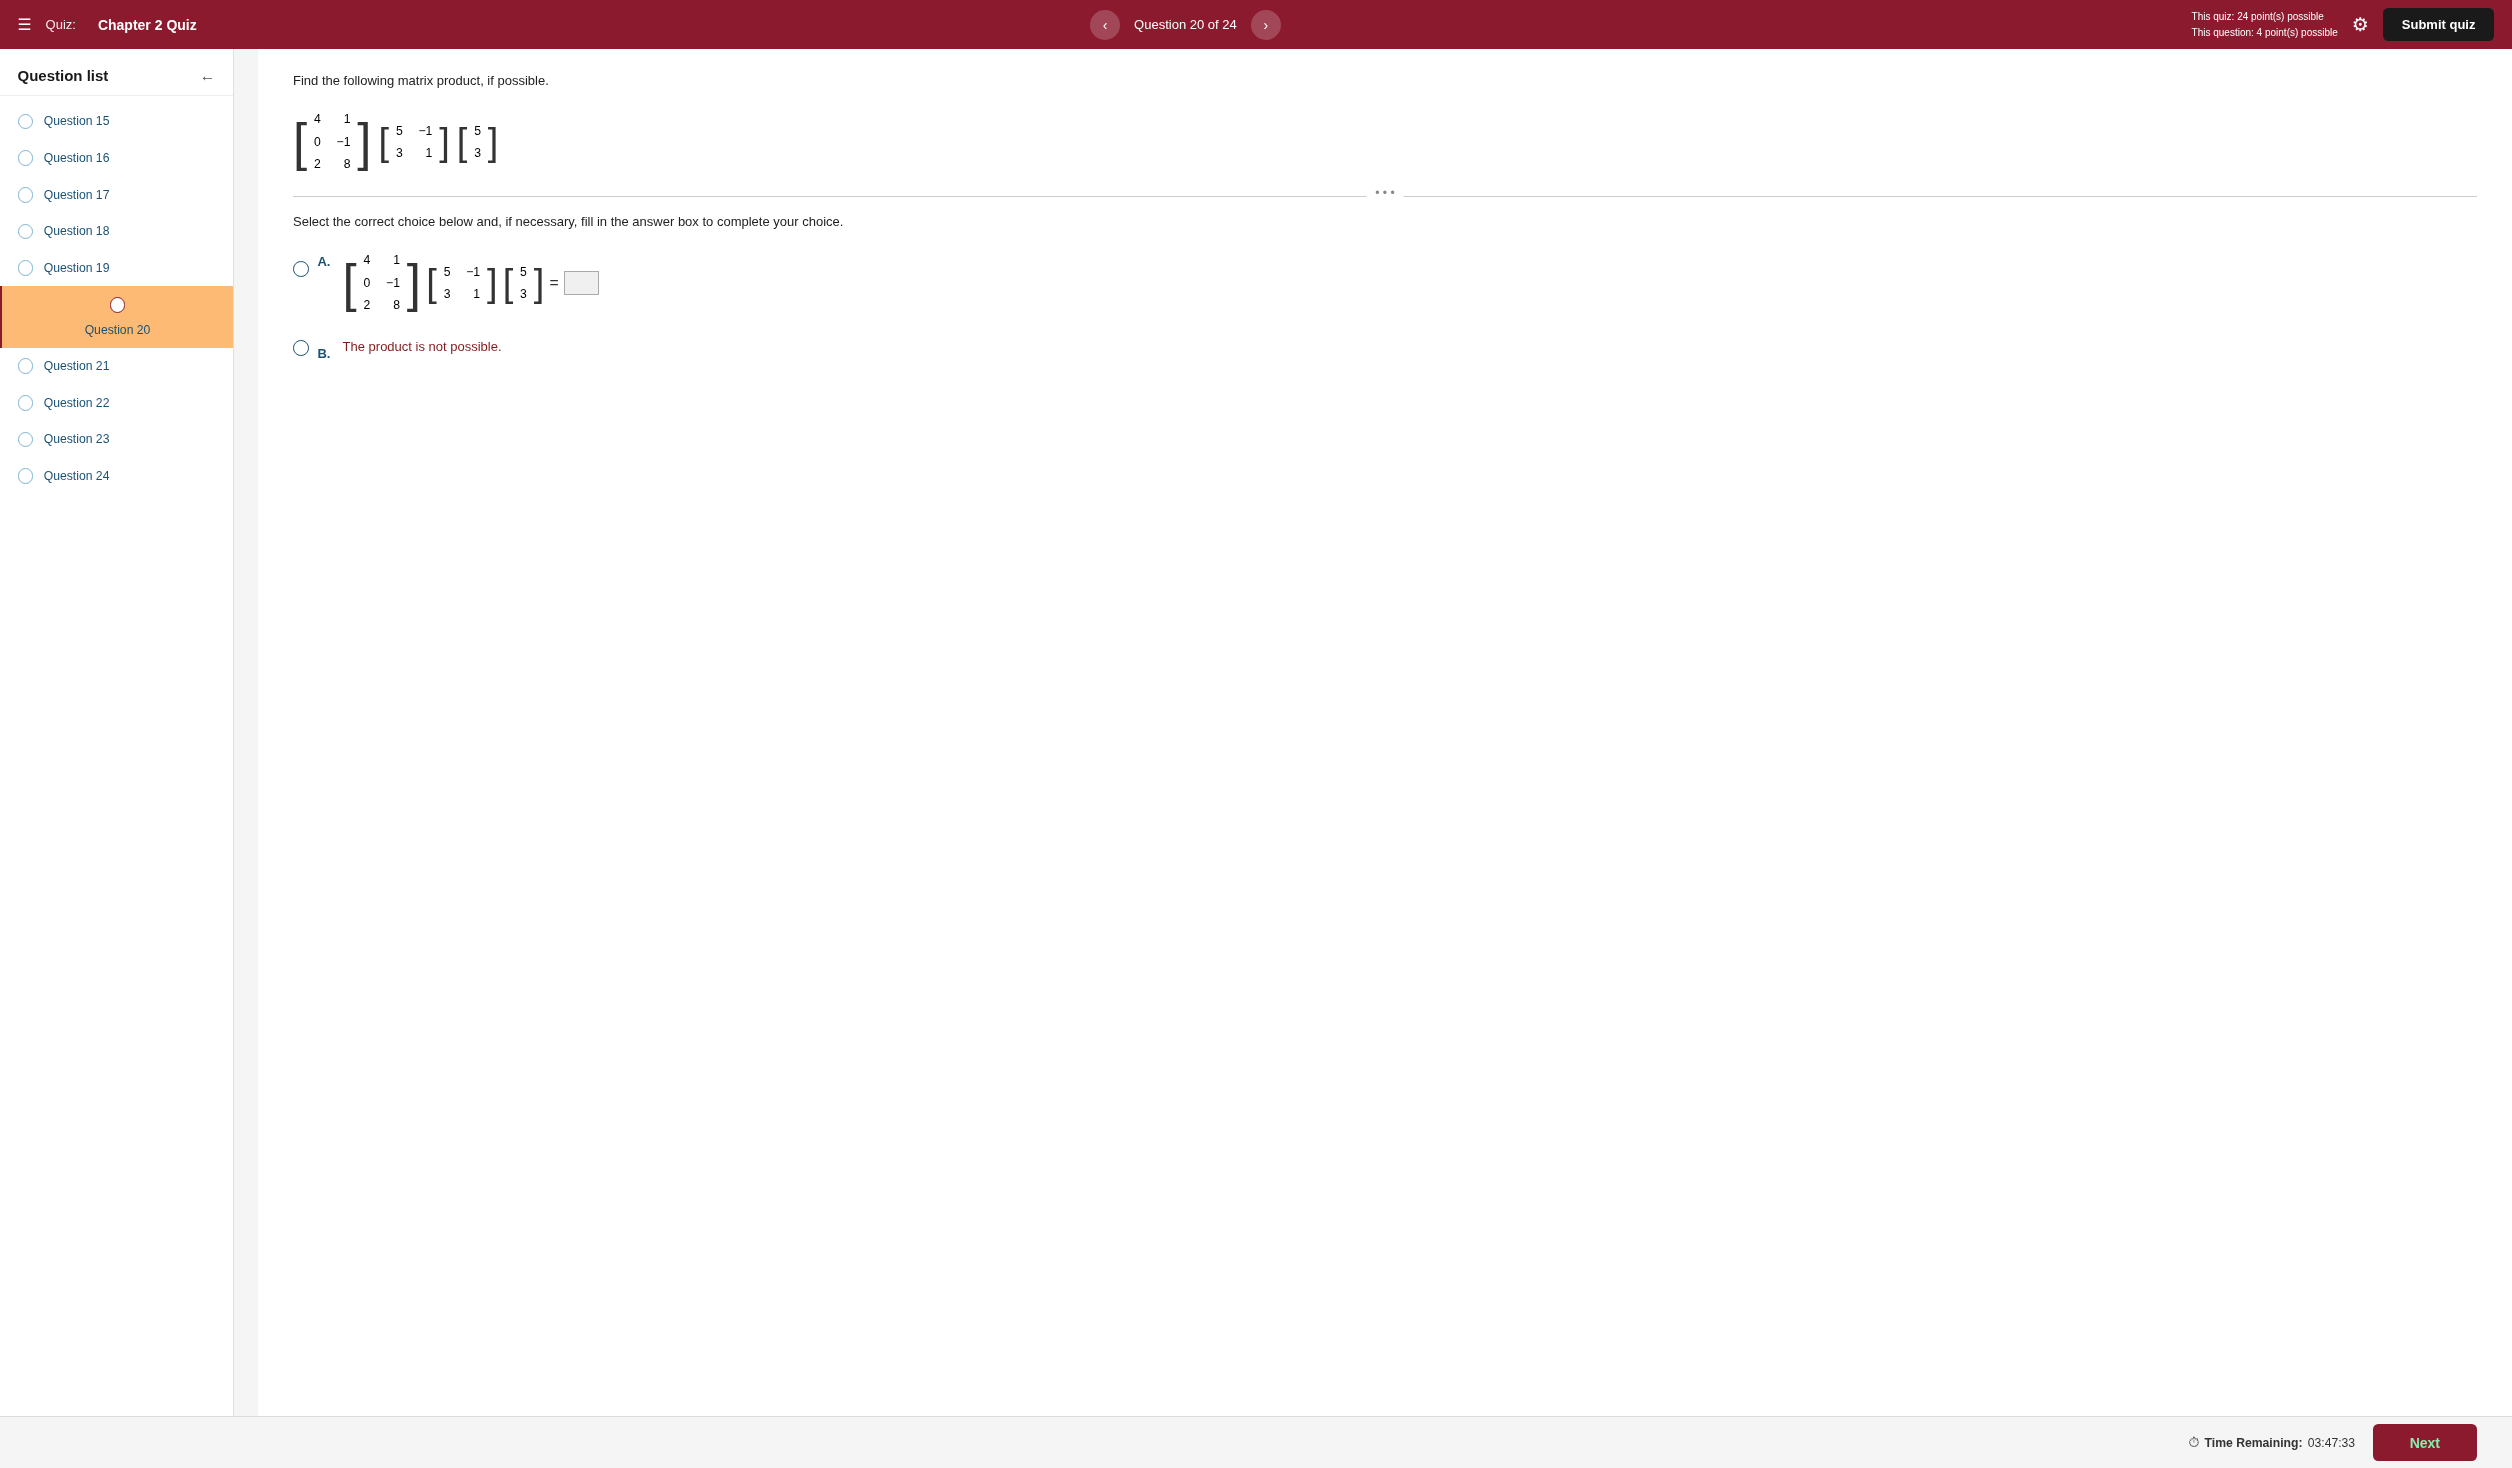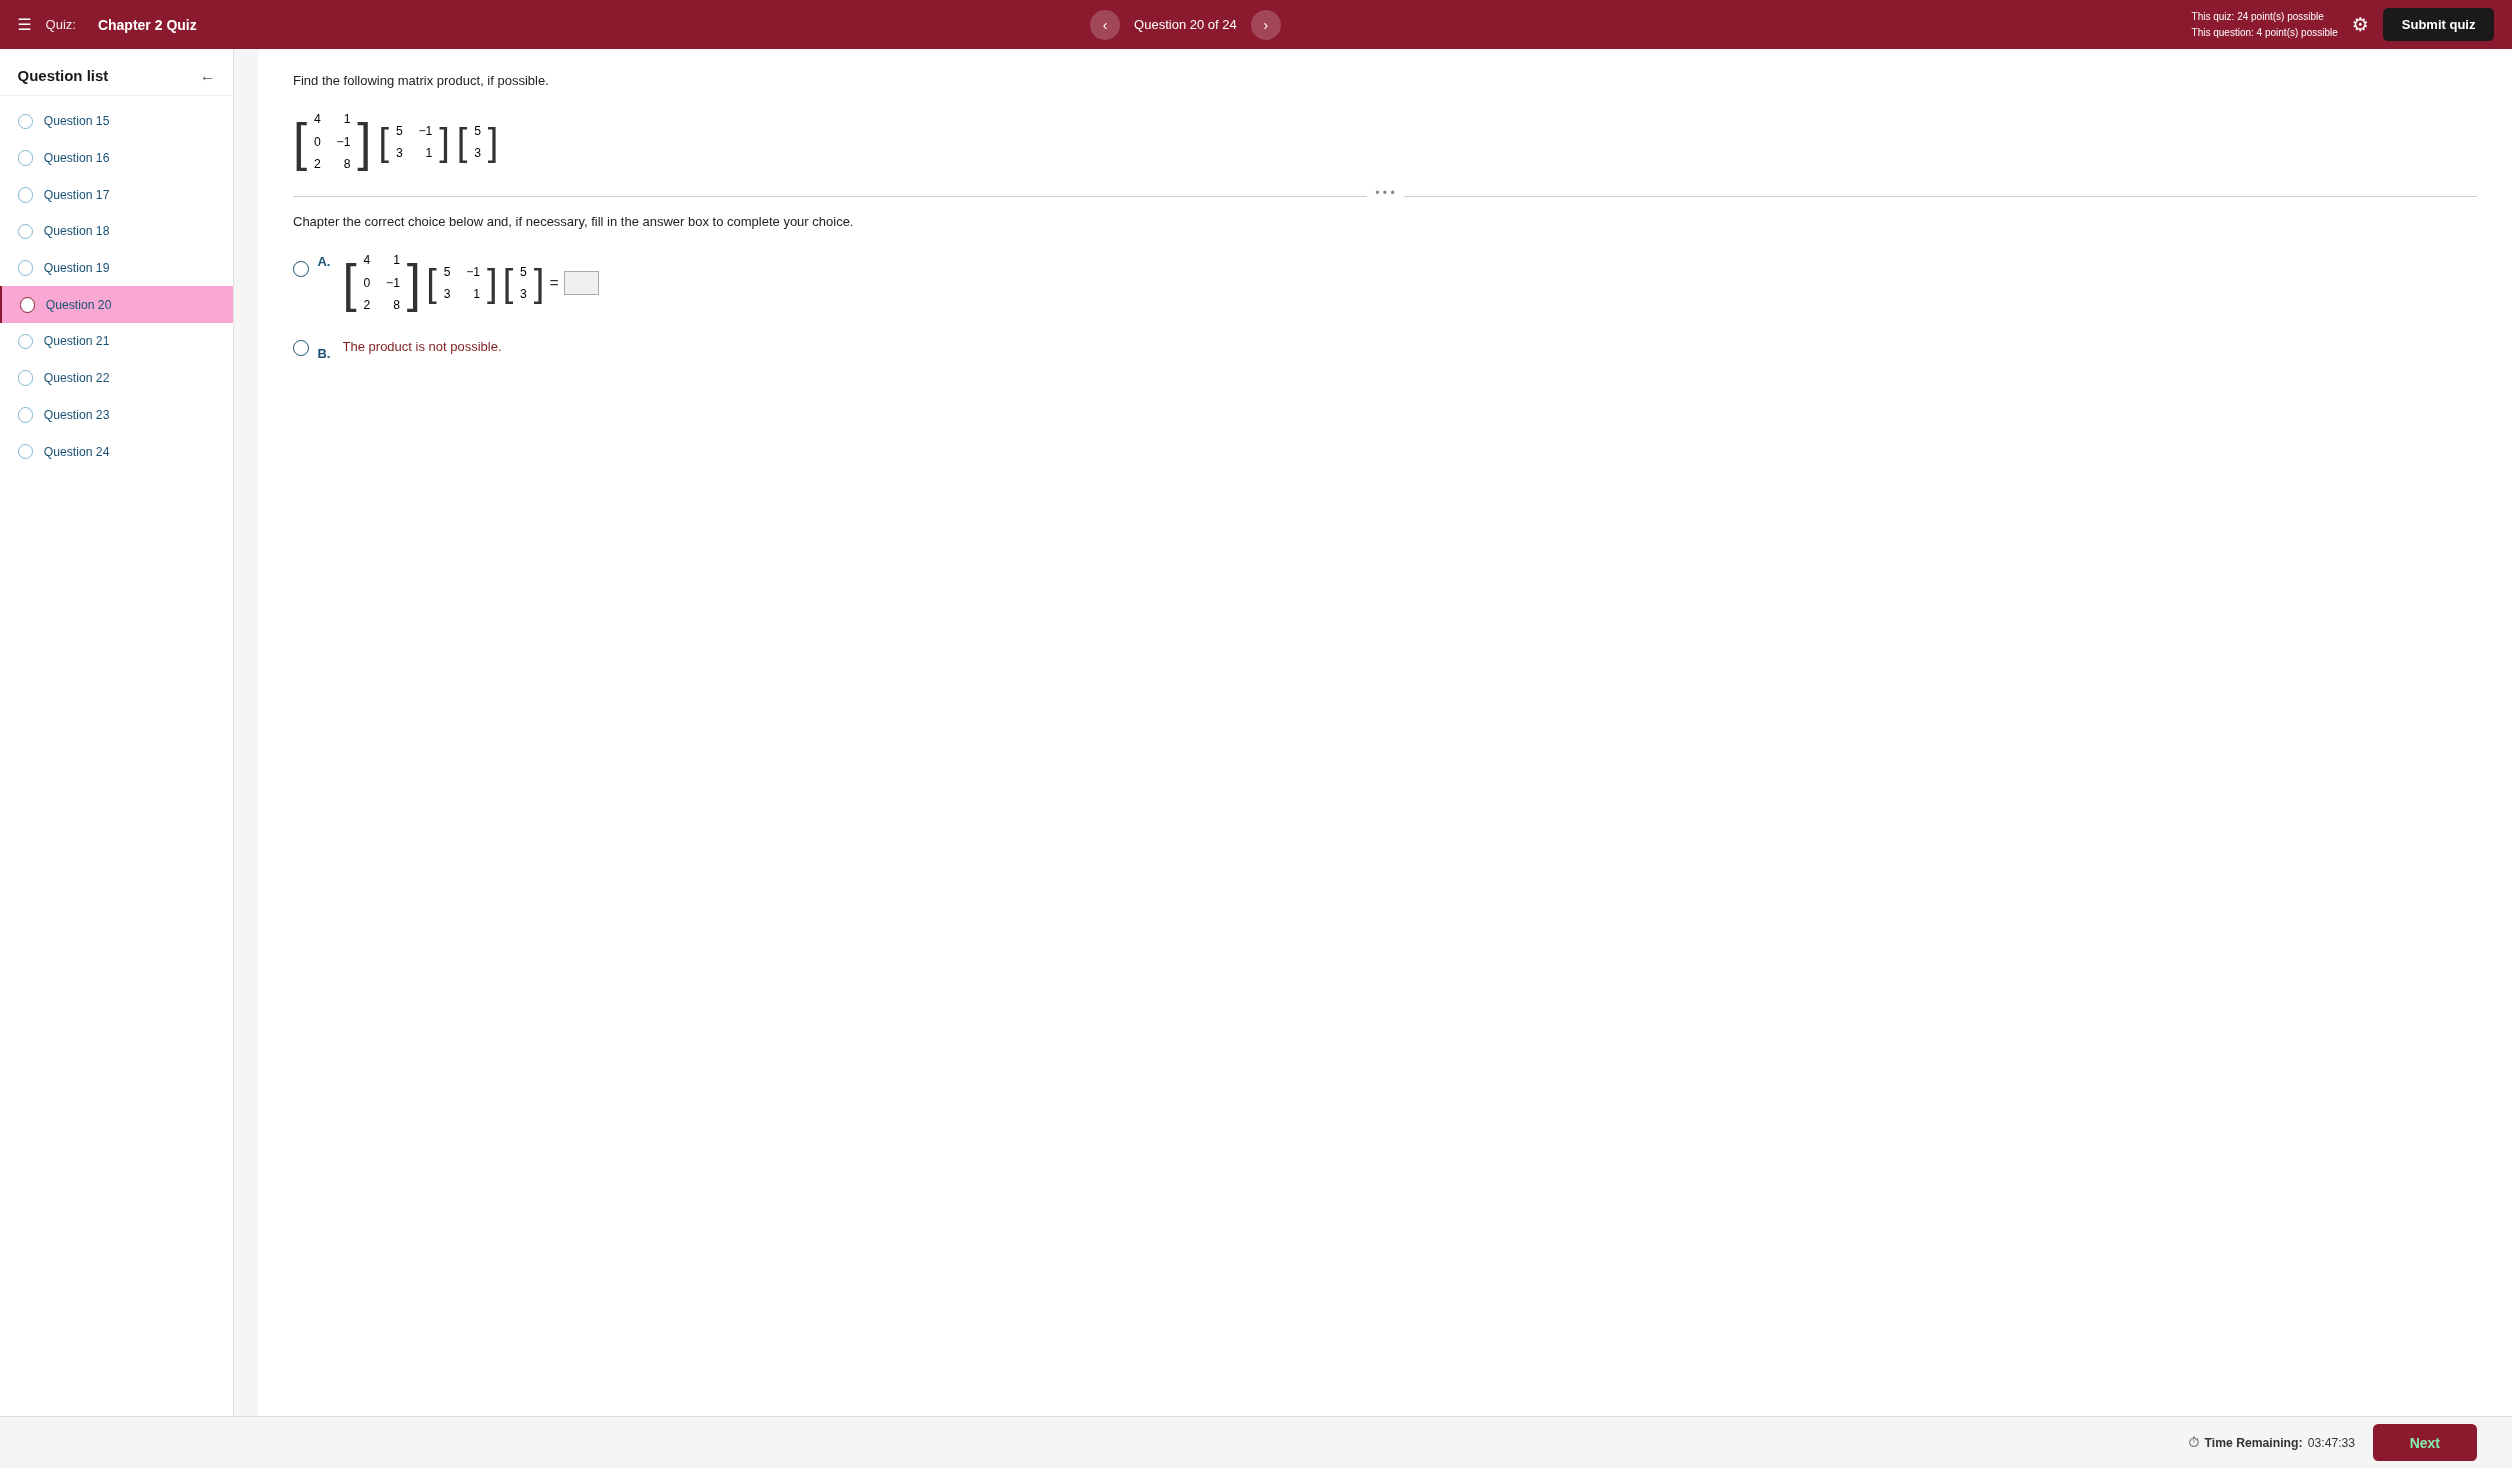"Chapter the correct choice below" p.answer-section-text { text: Chapter -> Select }
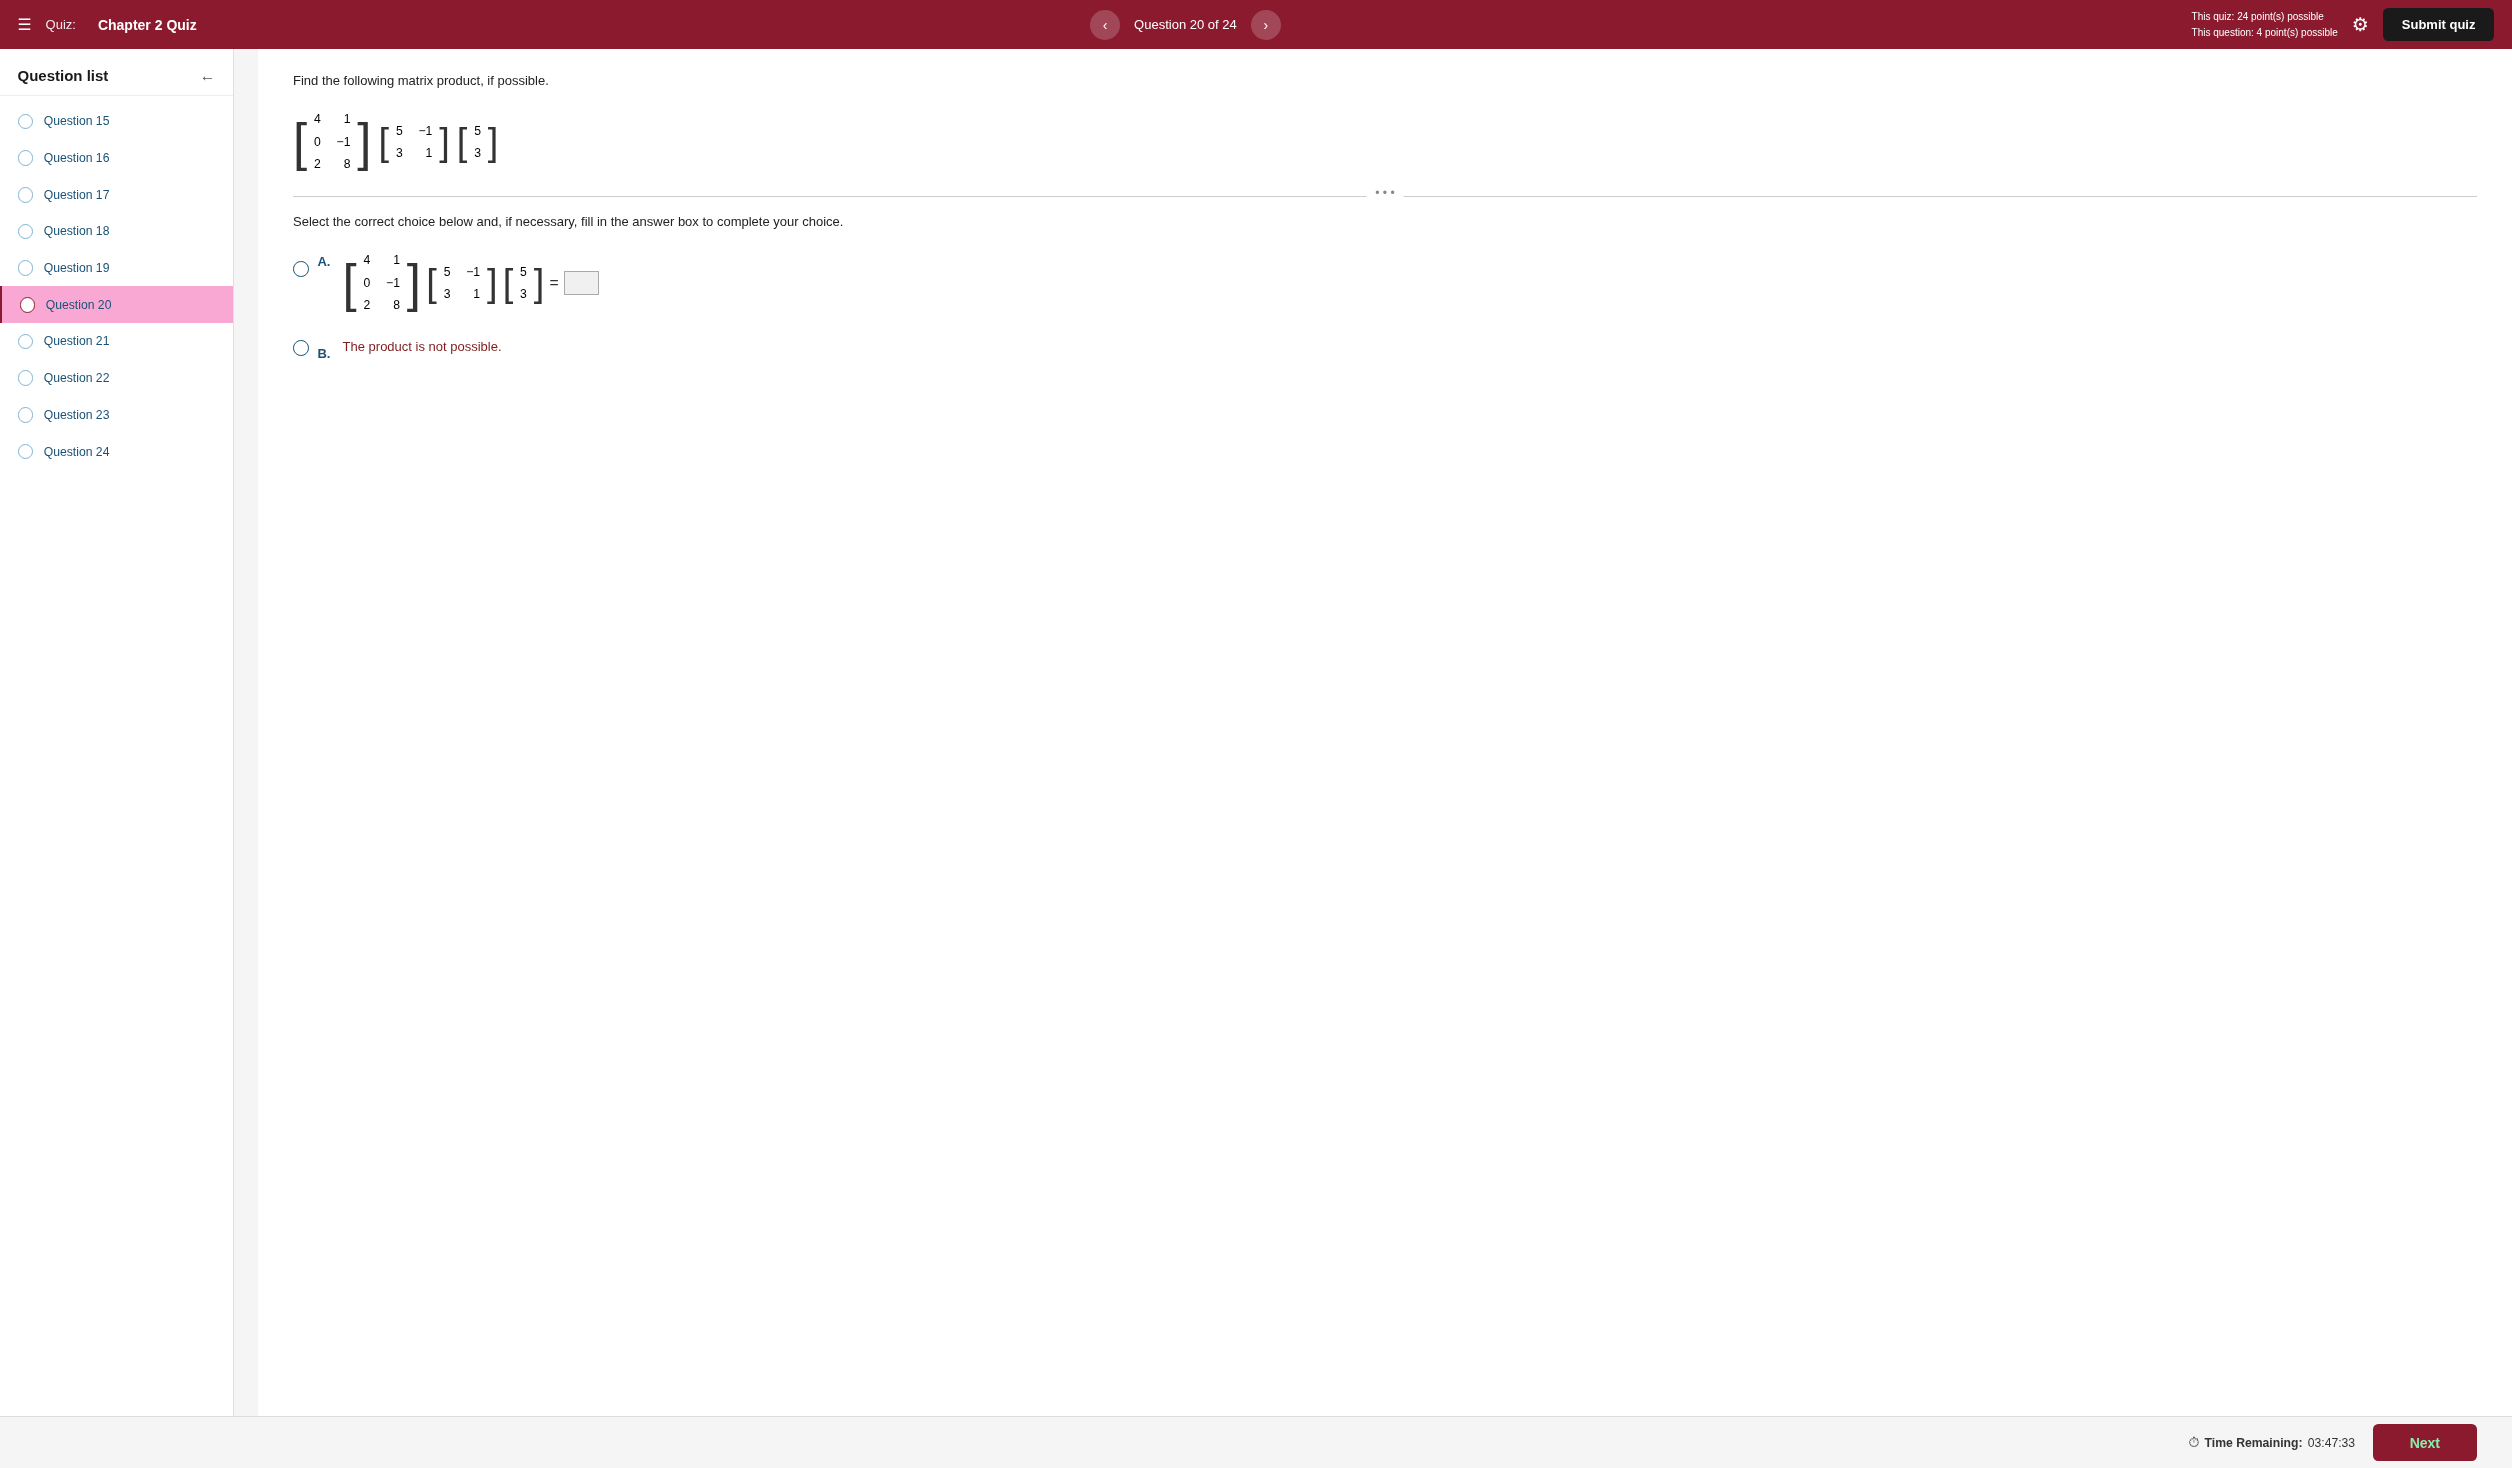"Question 20" .question-item.active { background: #f9a8d4 -> #fdba74; flex-direction: none -> column }
